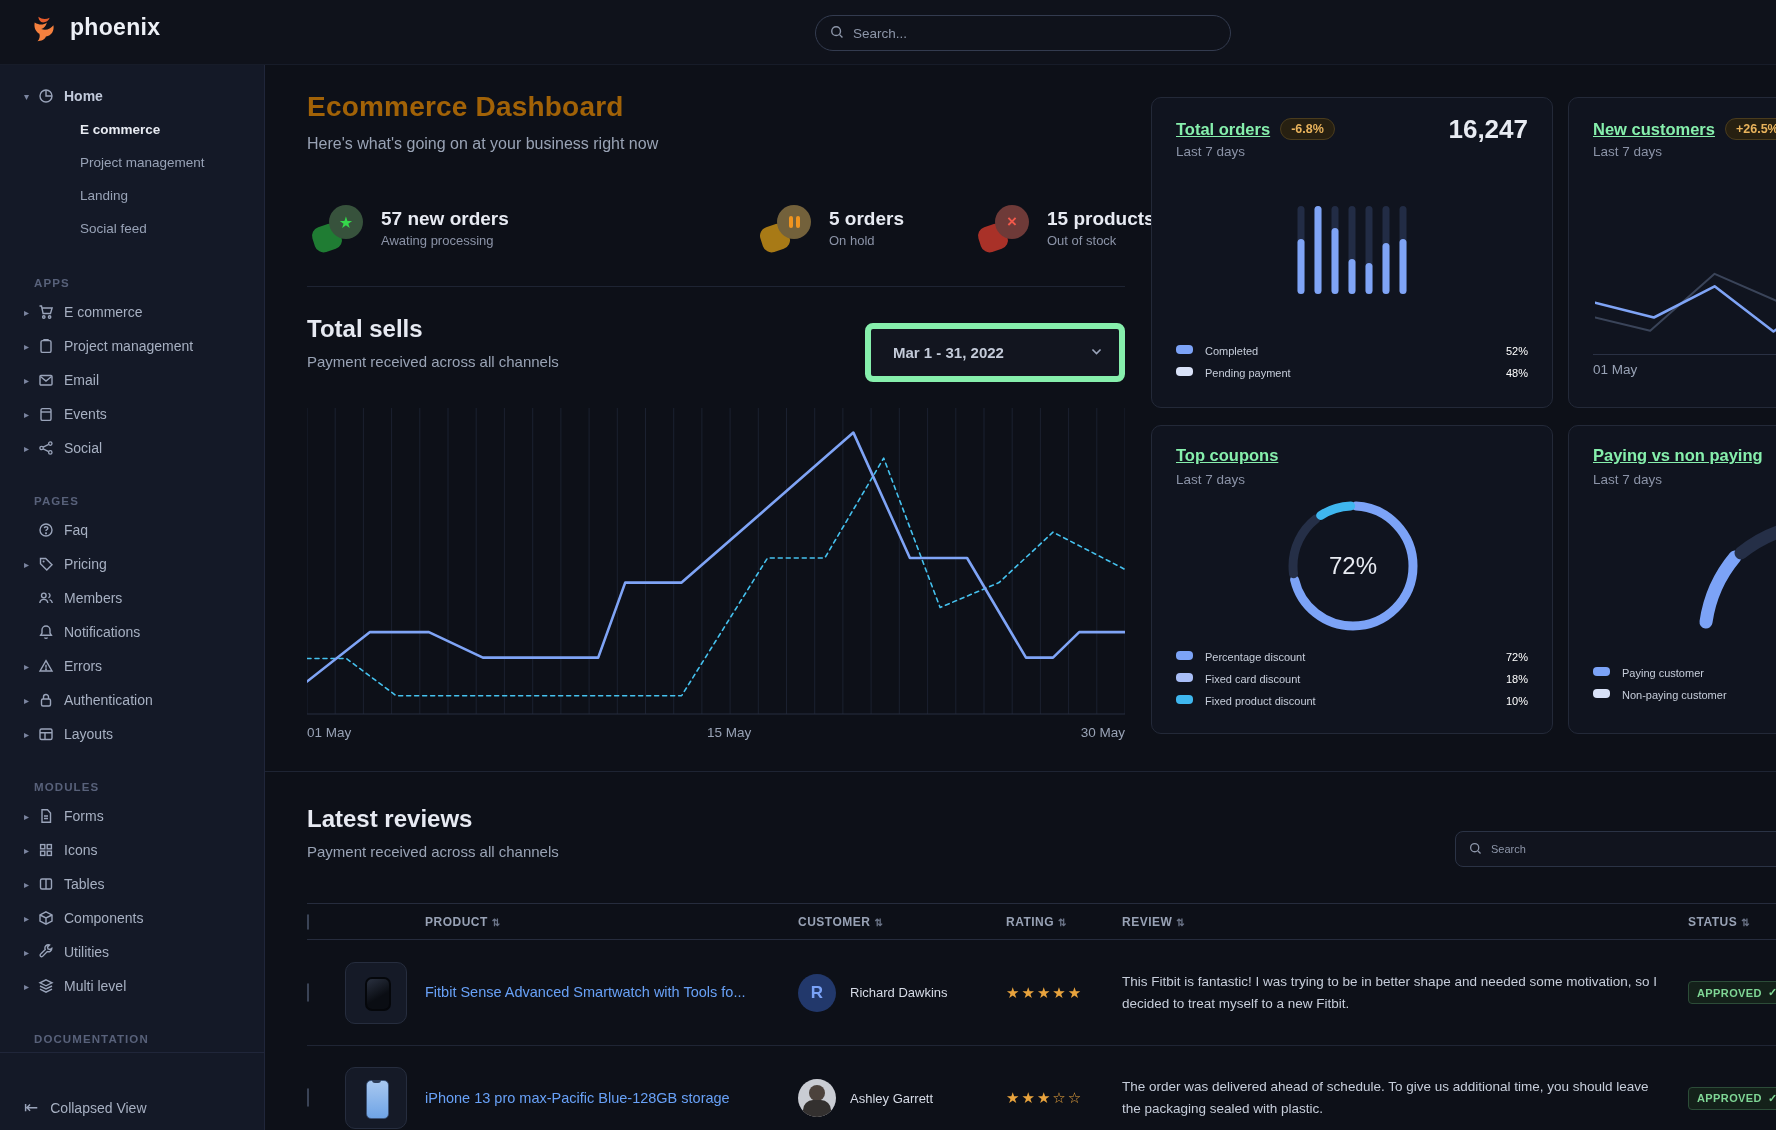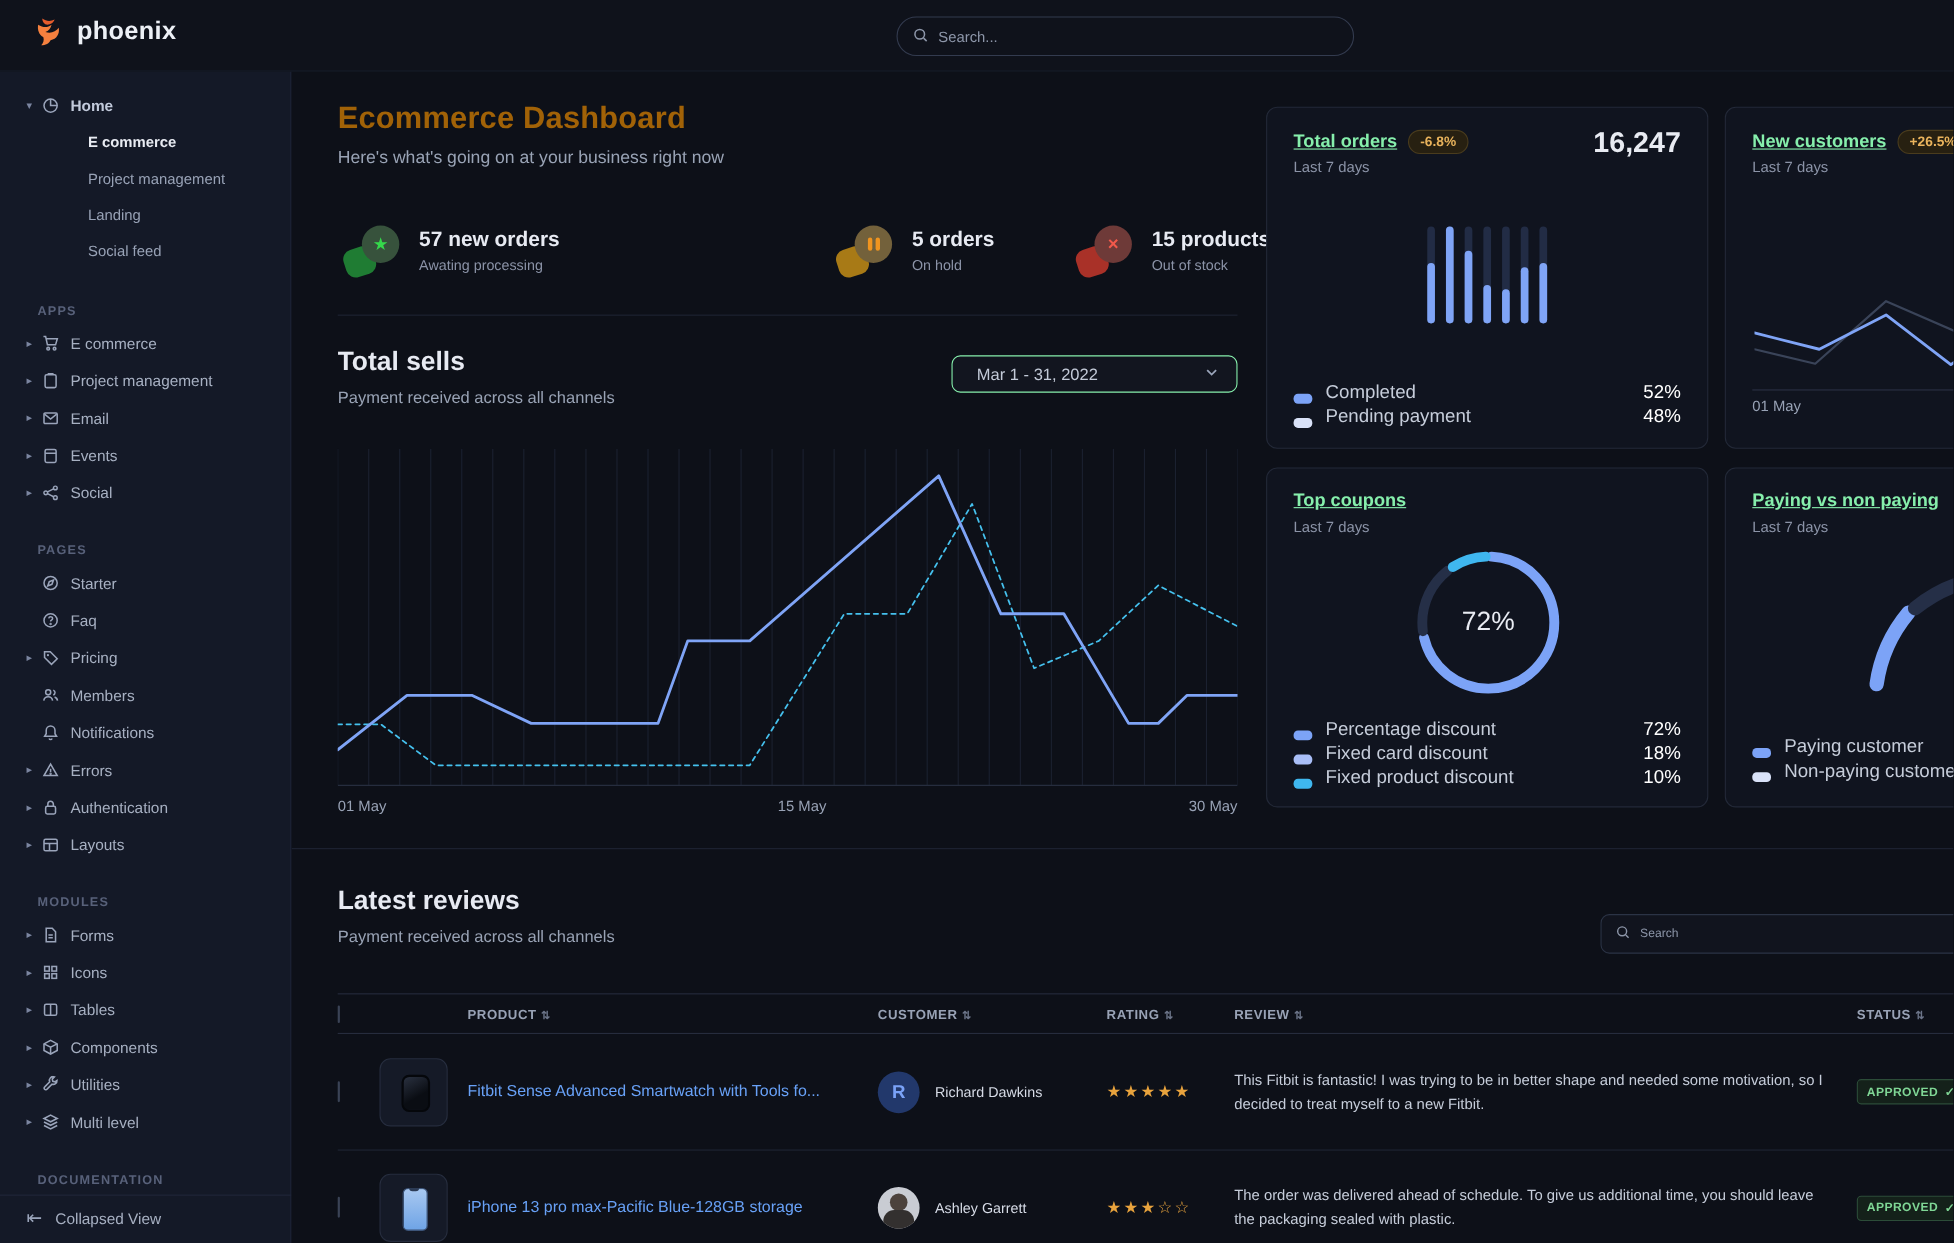"Mar 1 - 31, 2022" .date-select { border: 1px solid #86efac -> 6px solid #86efac; font-weight: none -> bold; height: 34px -> 59px }
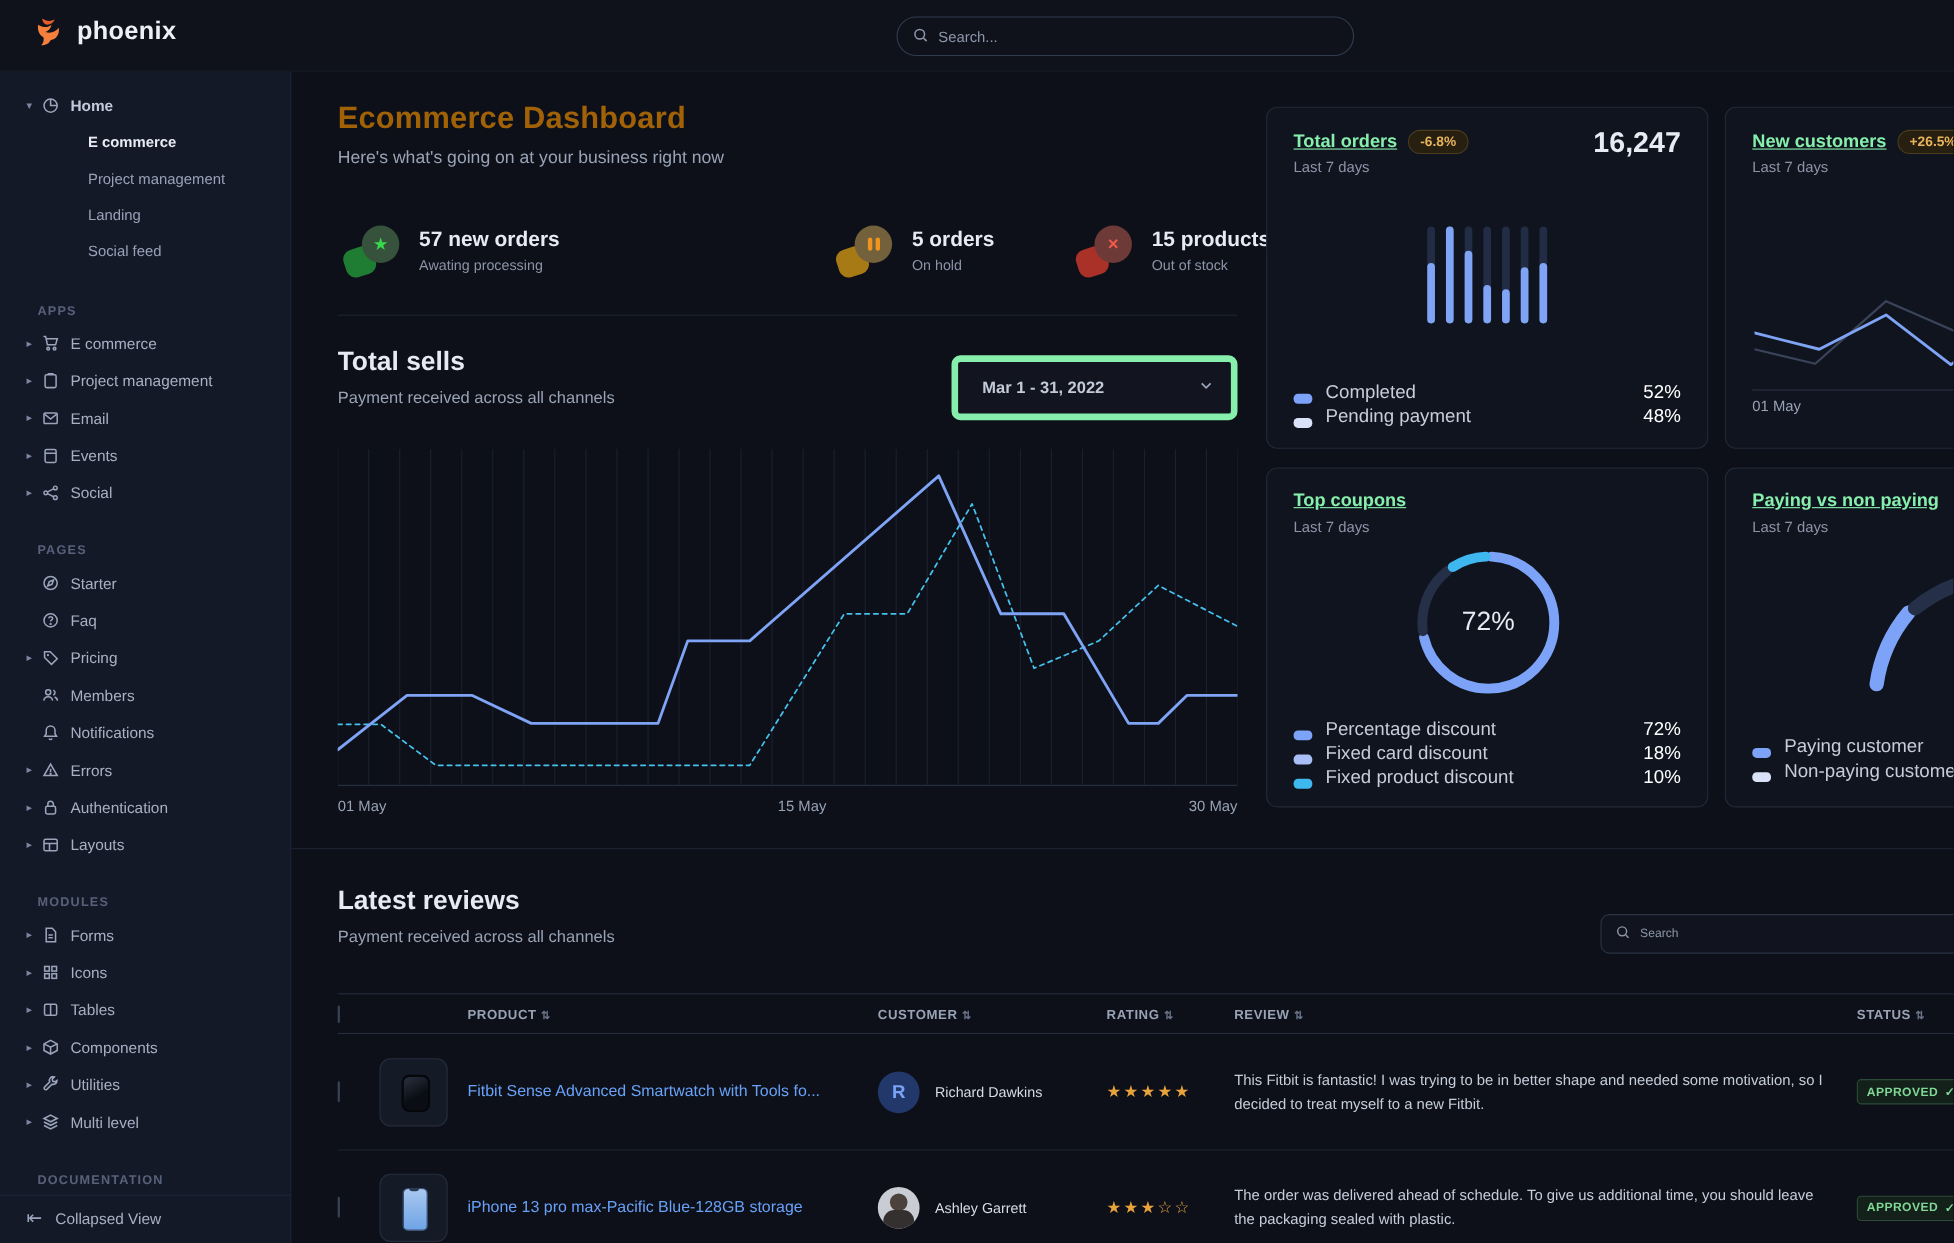"Completed" .legend-row { align-items: flex-end -> flex-start; font-size: 17px -> 11px }
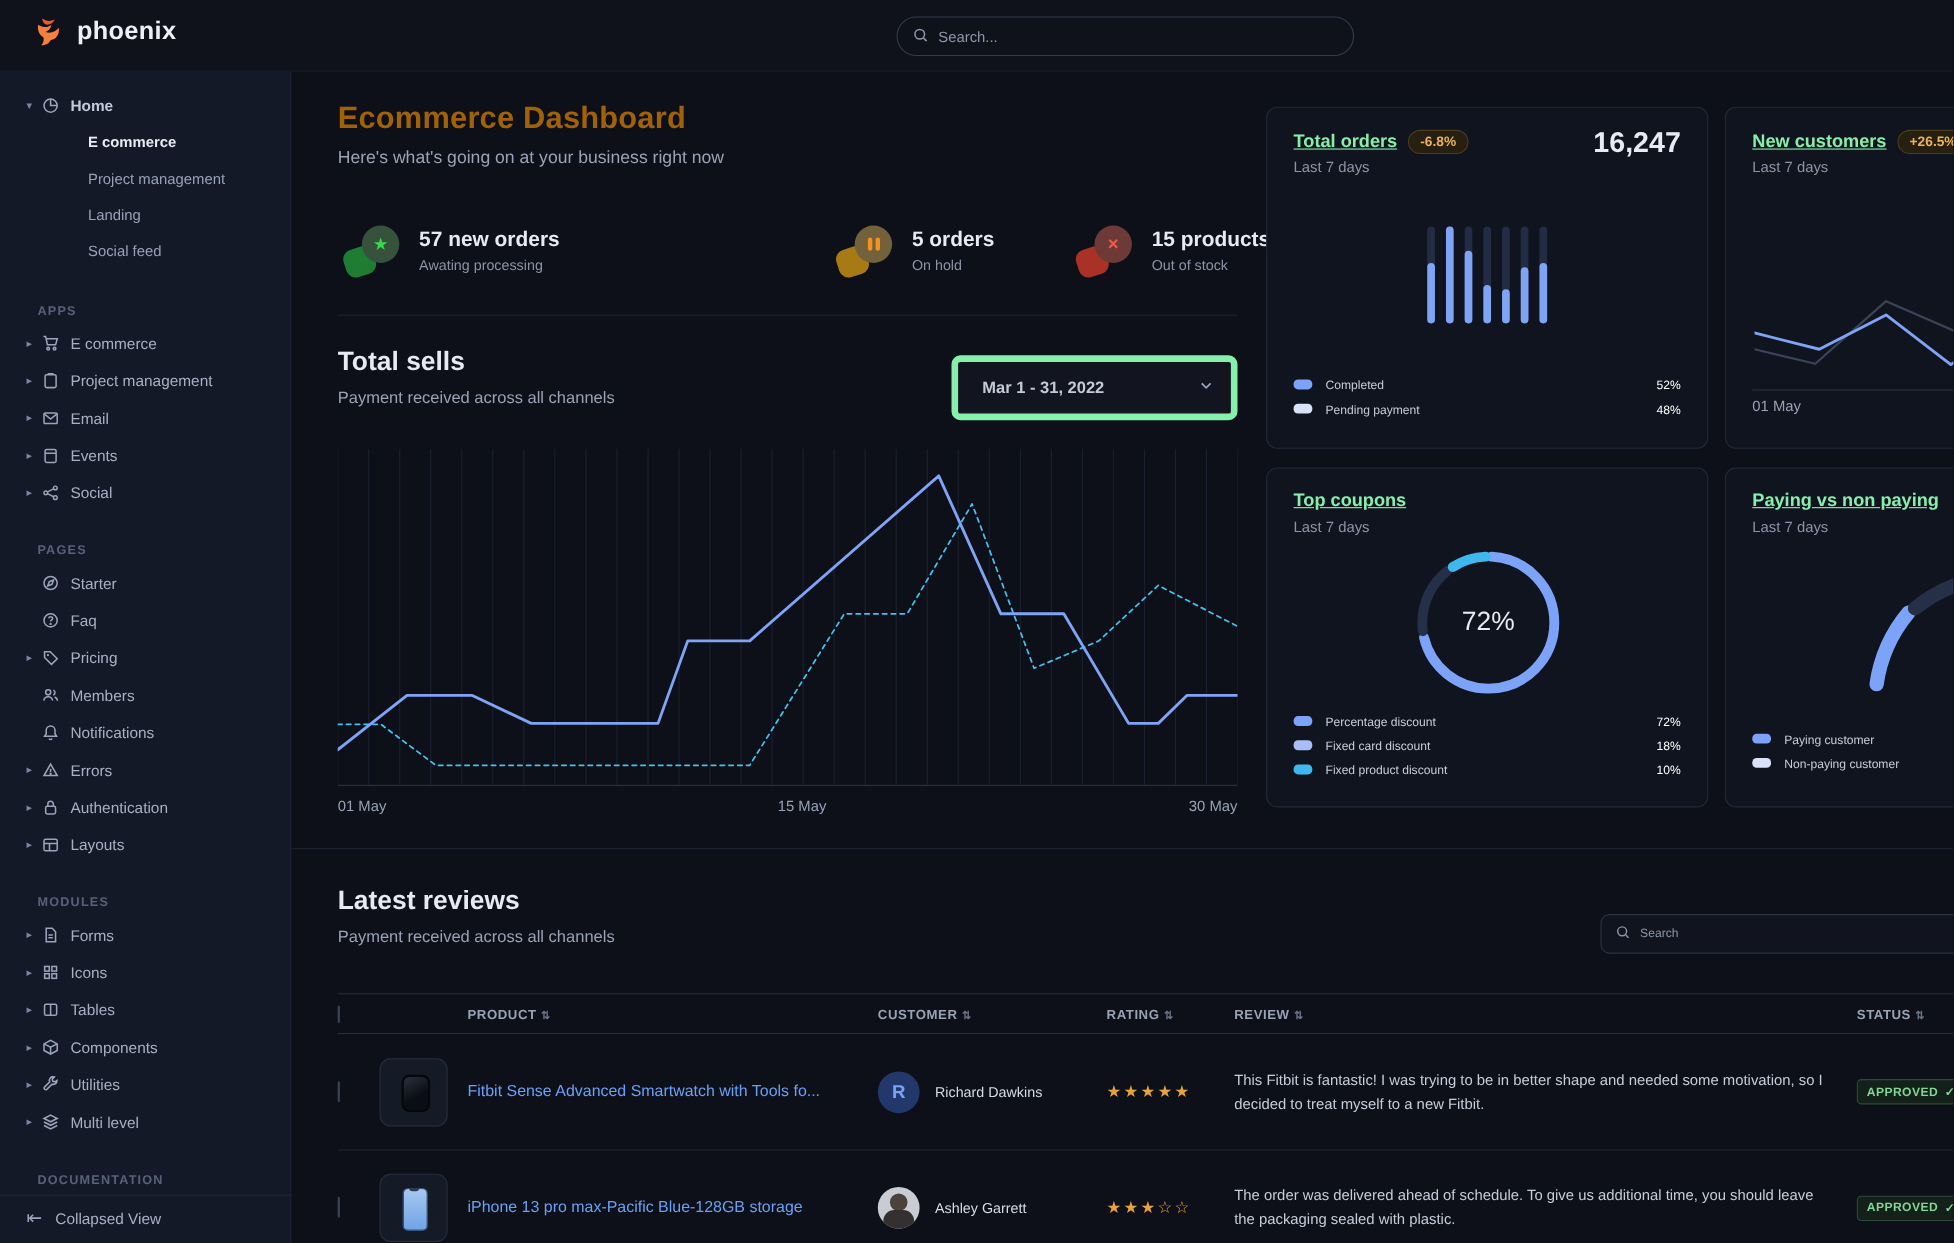"Starter" div.side-row { html: <div> <span></span> <span> <svg> <circle></circle> <path></path> </svg> </span> <span>Starter</span> </div> -> none }
